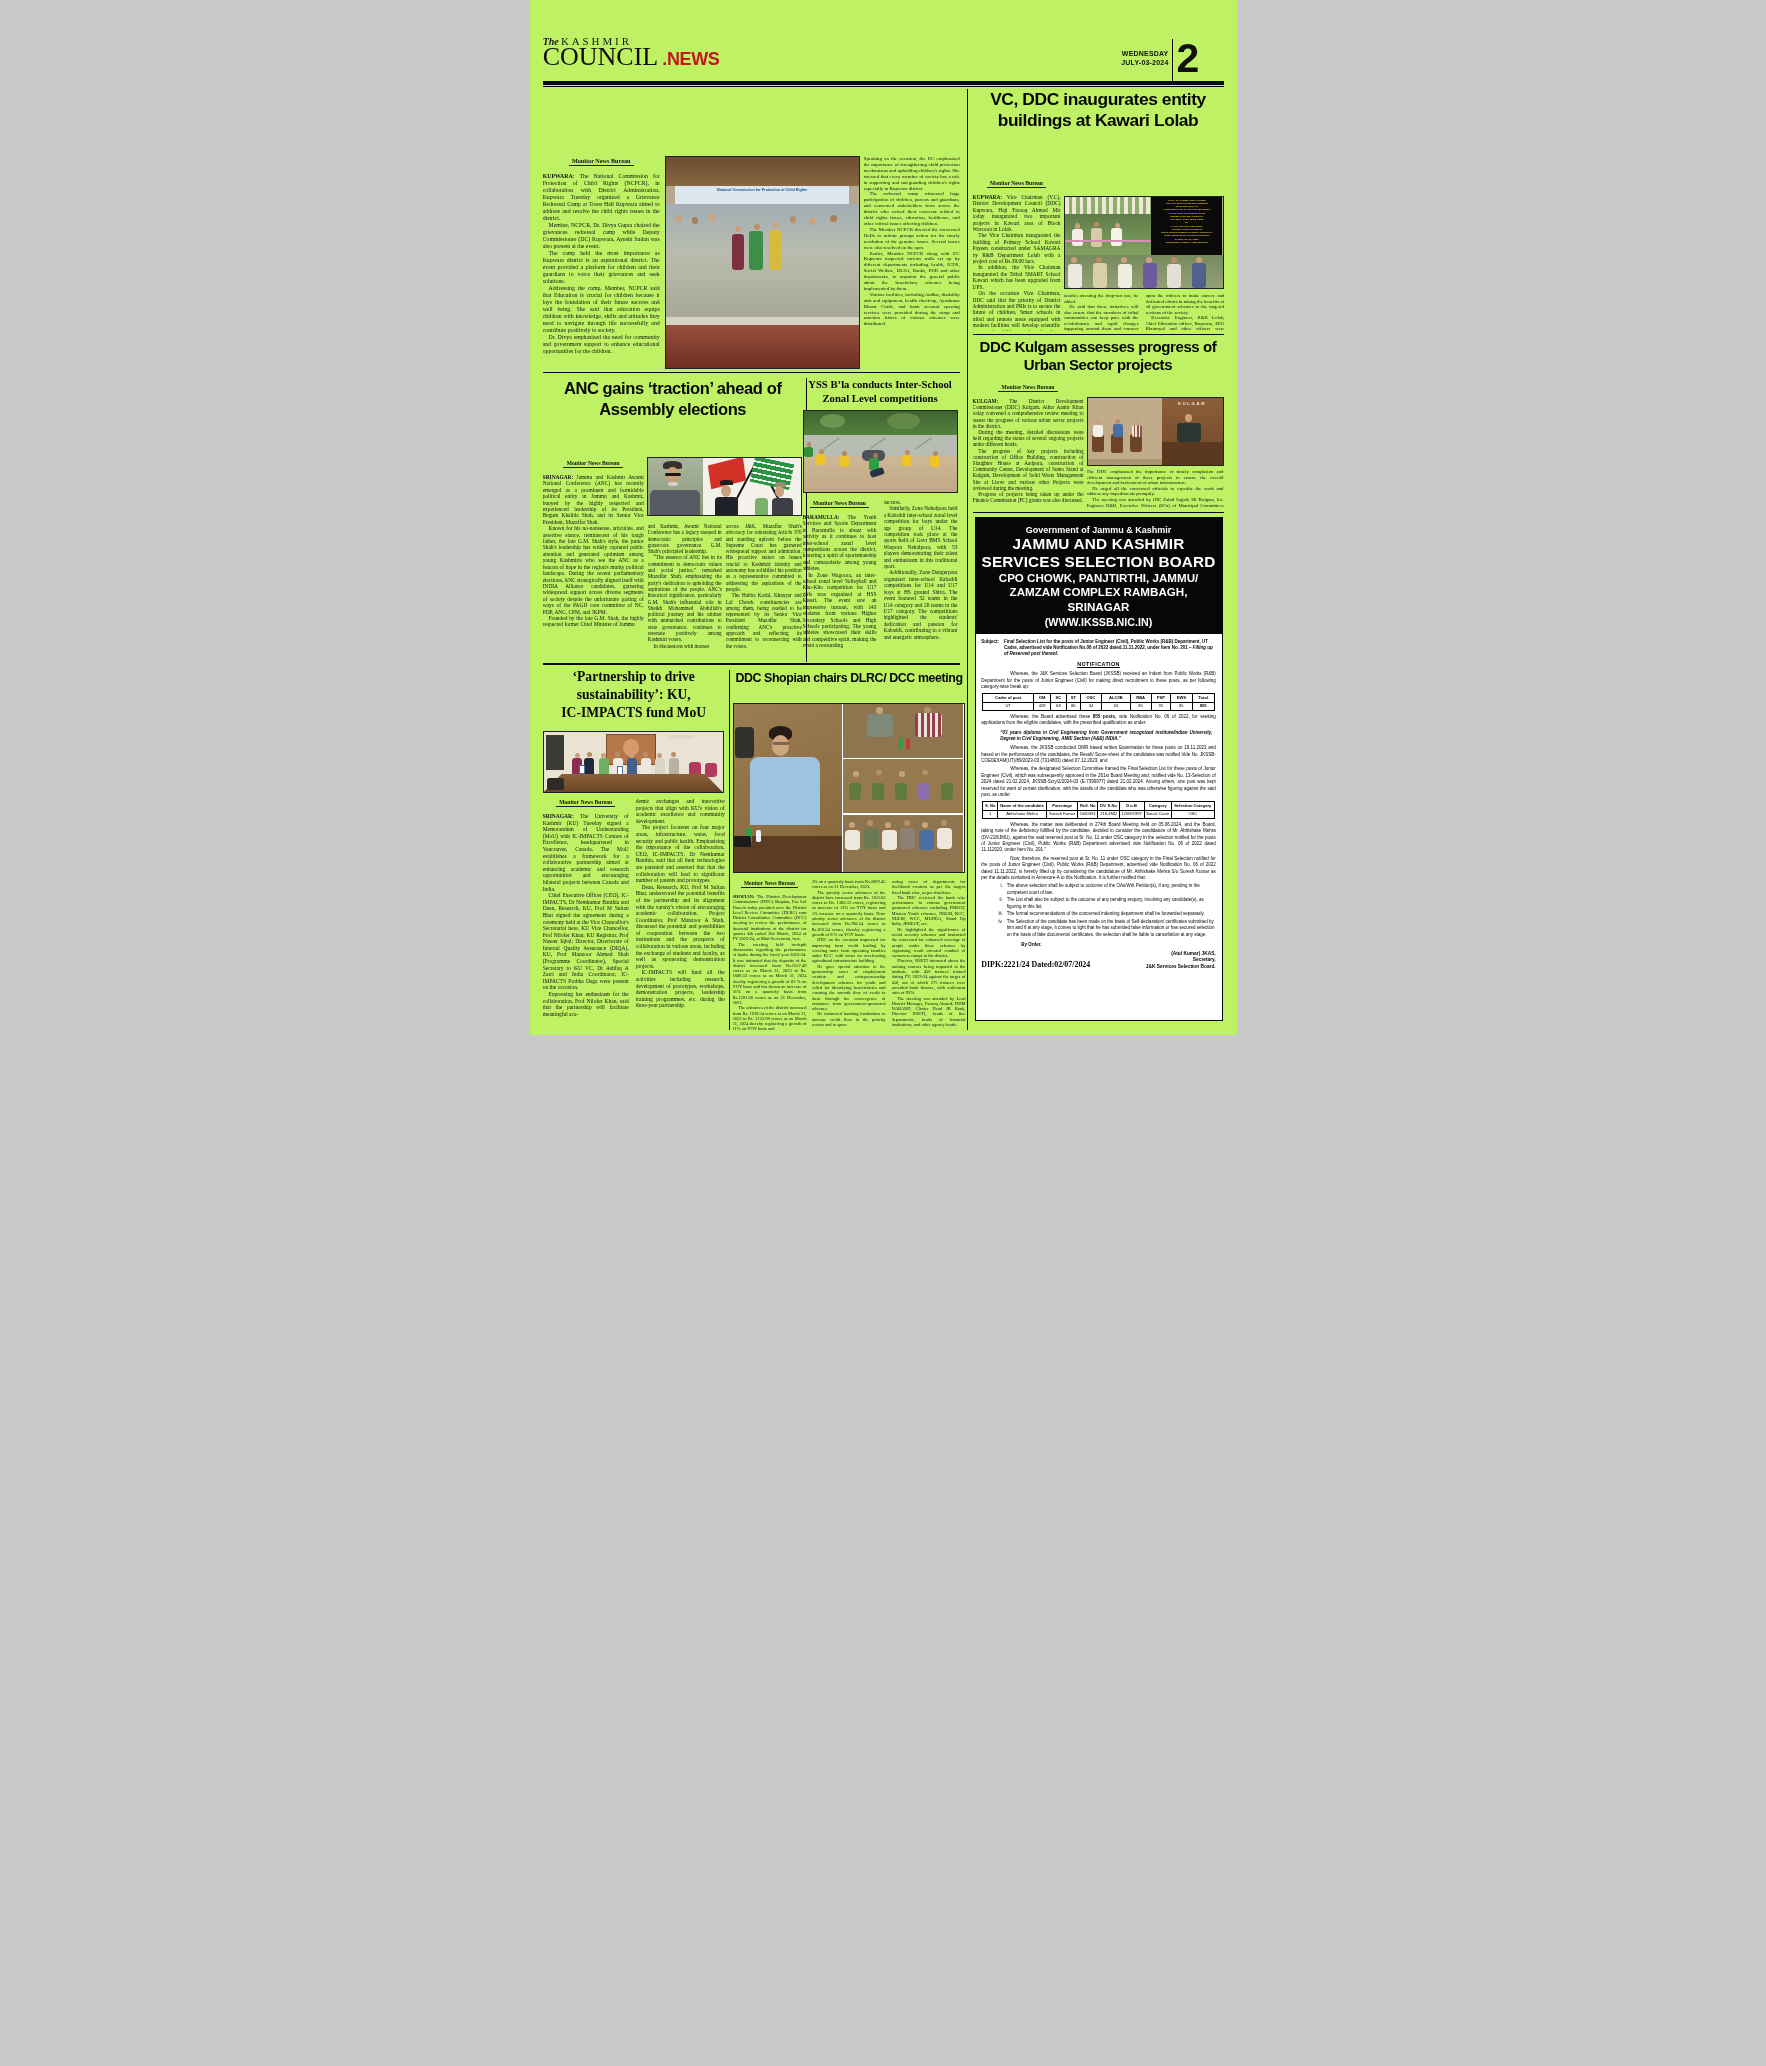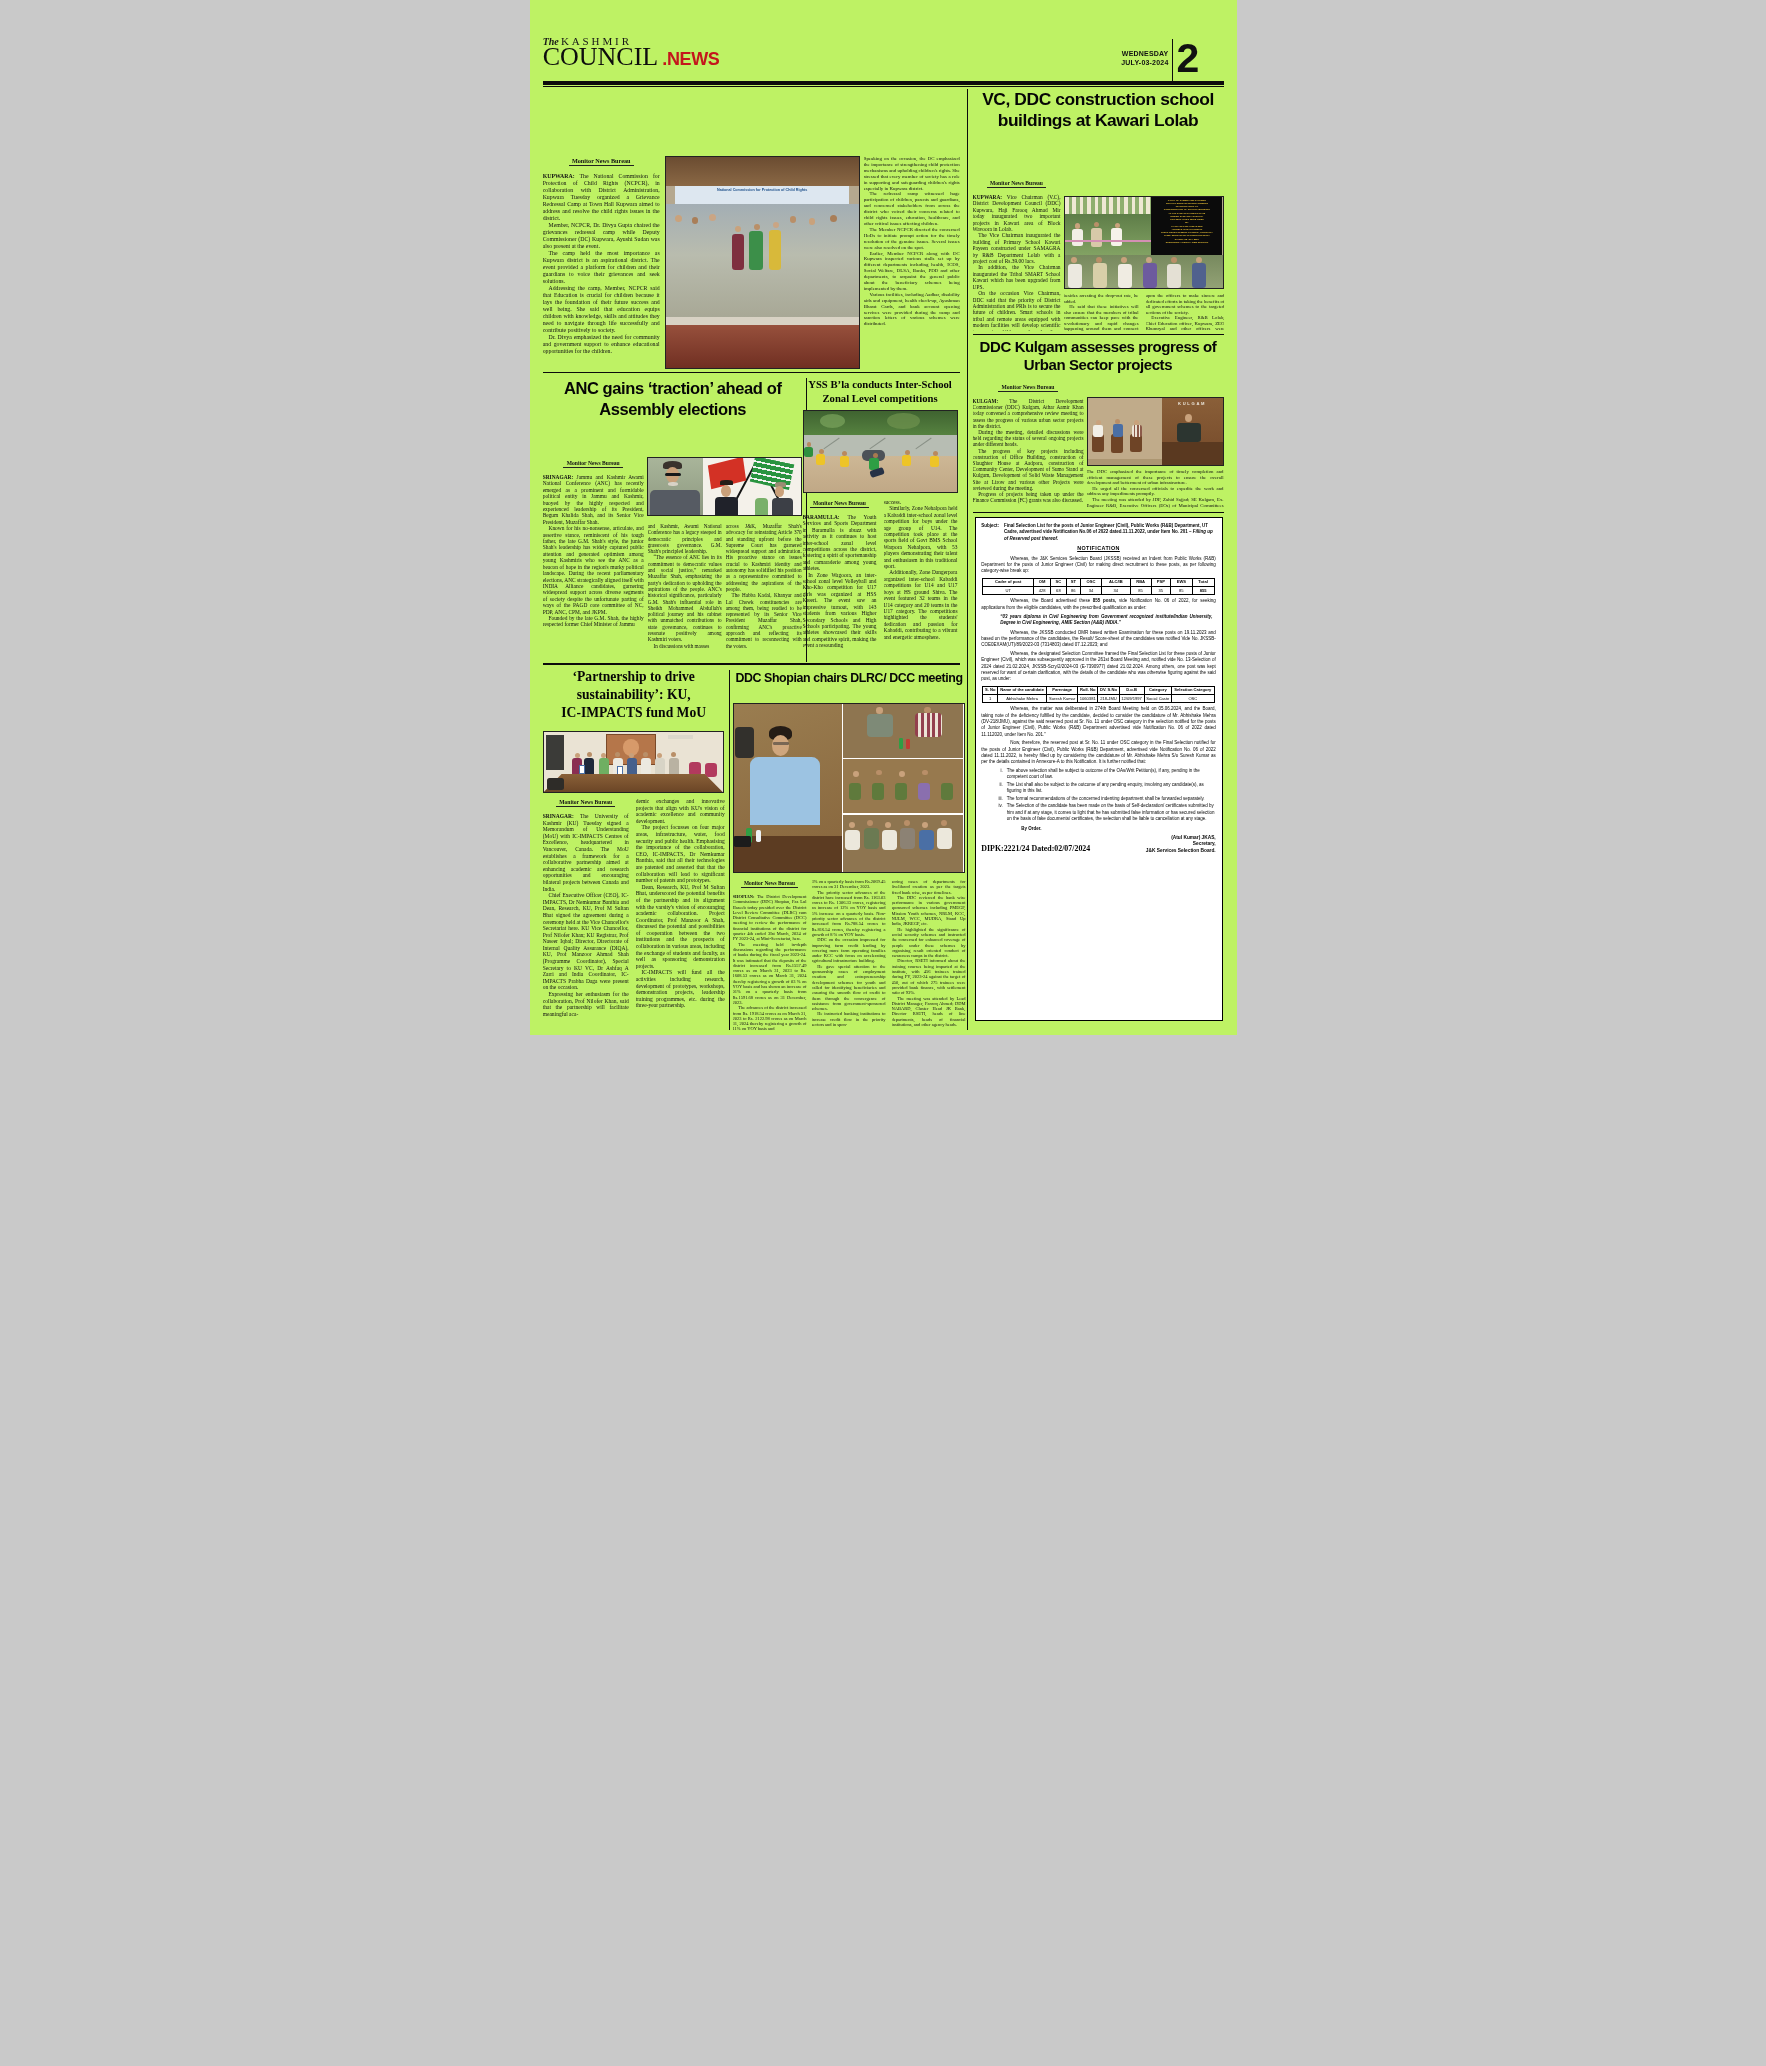"VC, DDC construction school" span { text: construction school -> inaugurates entity }
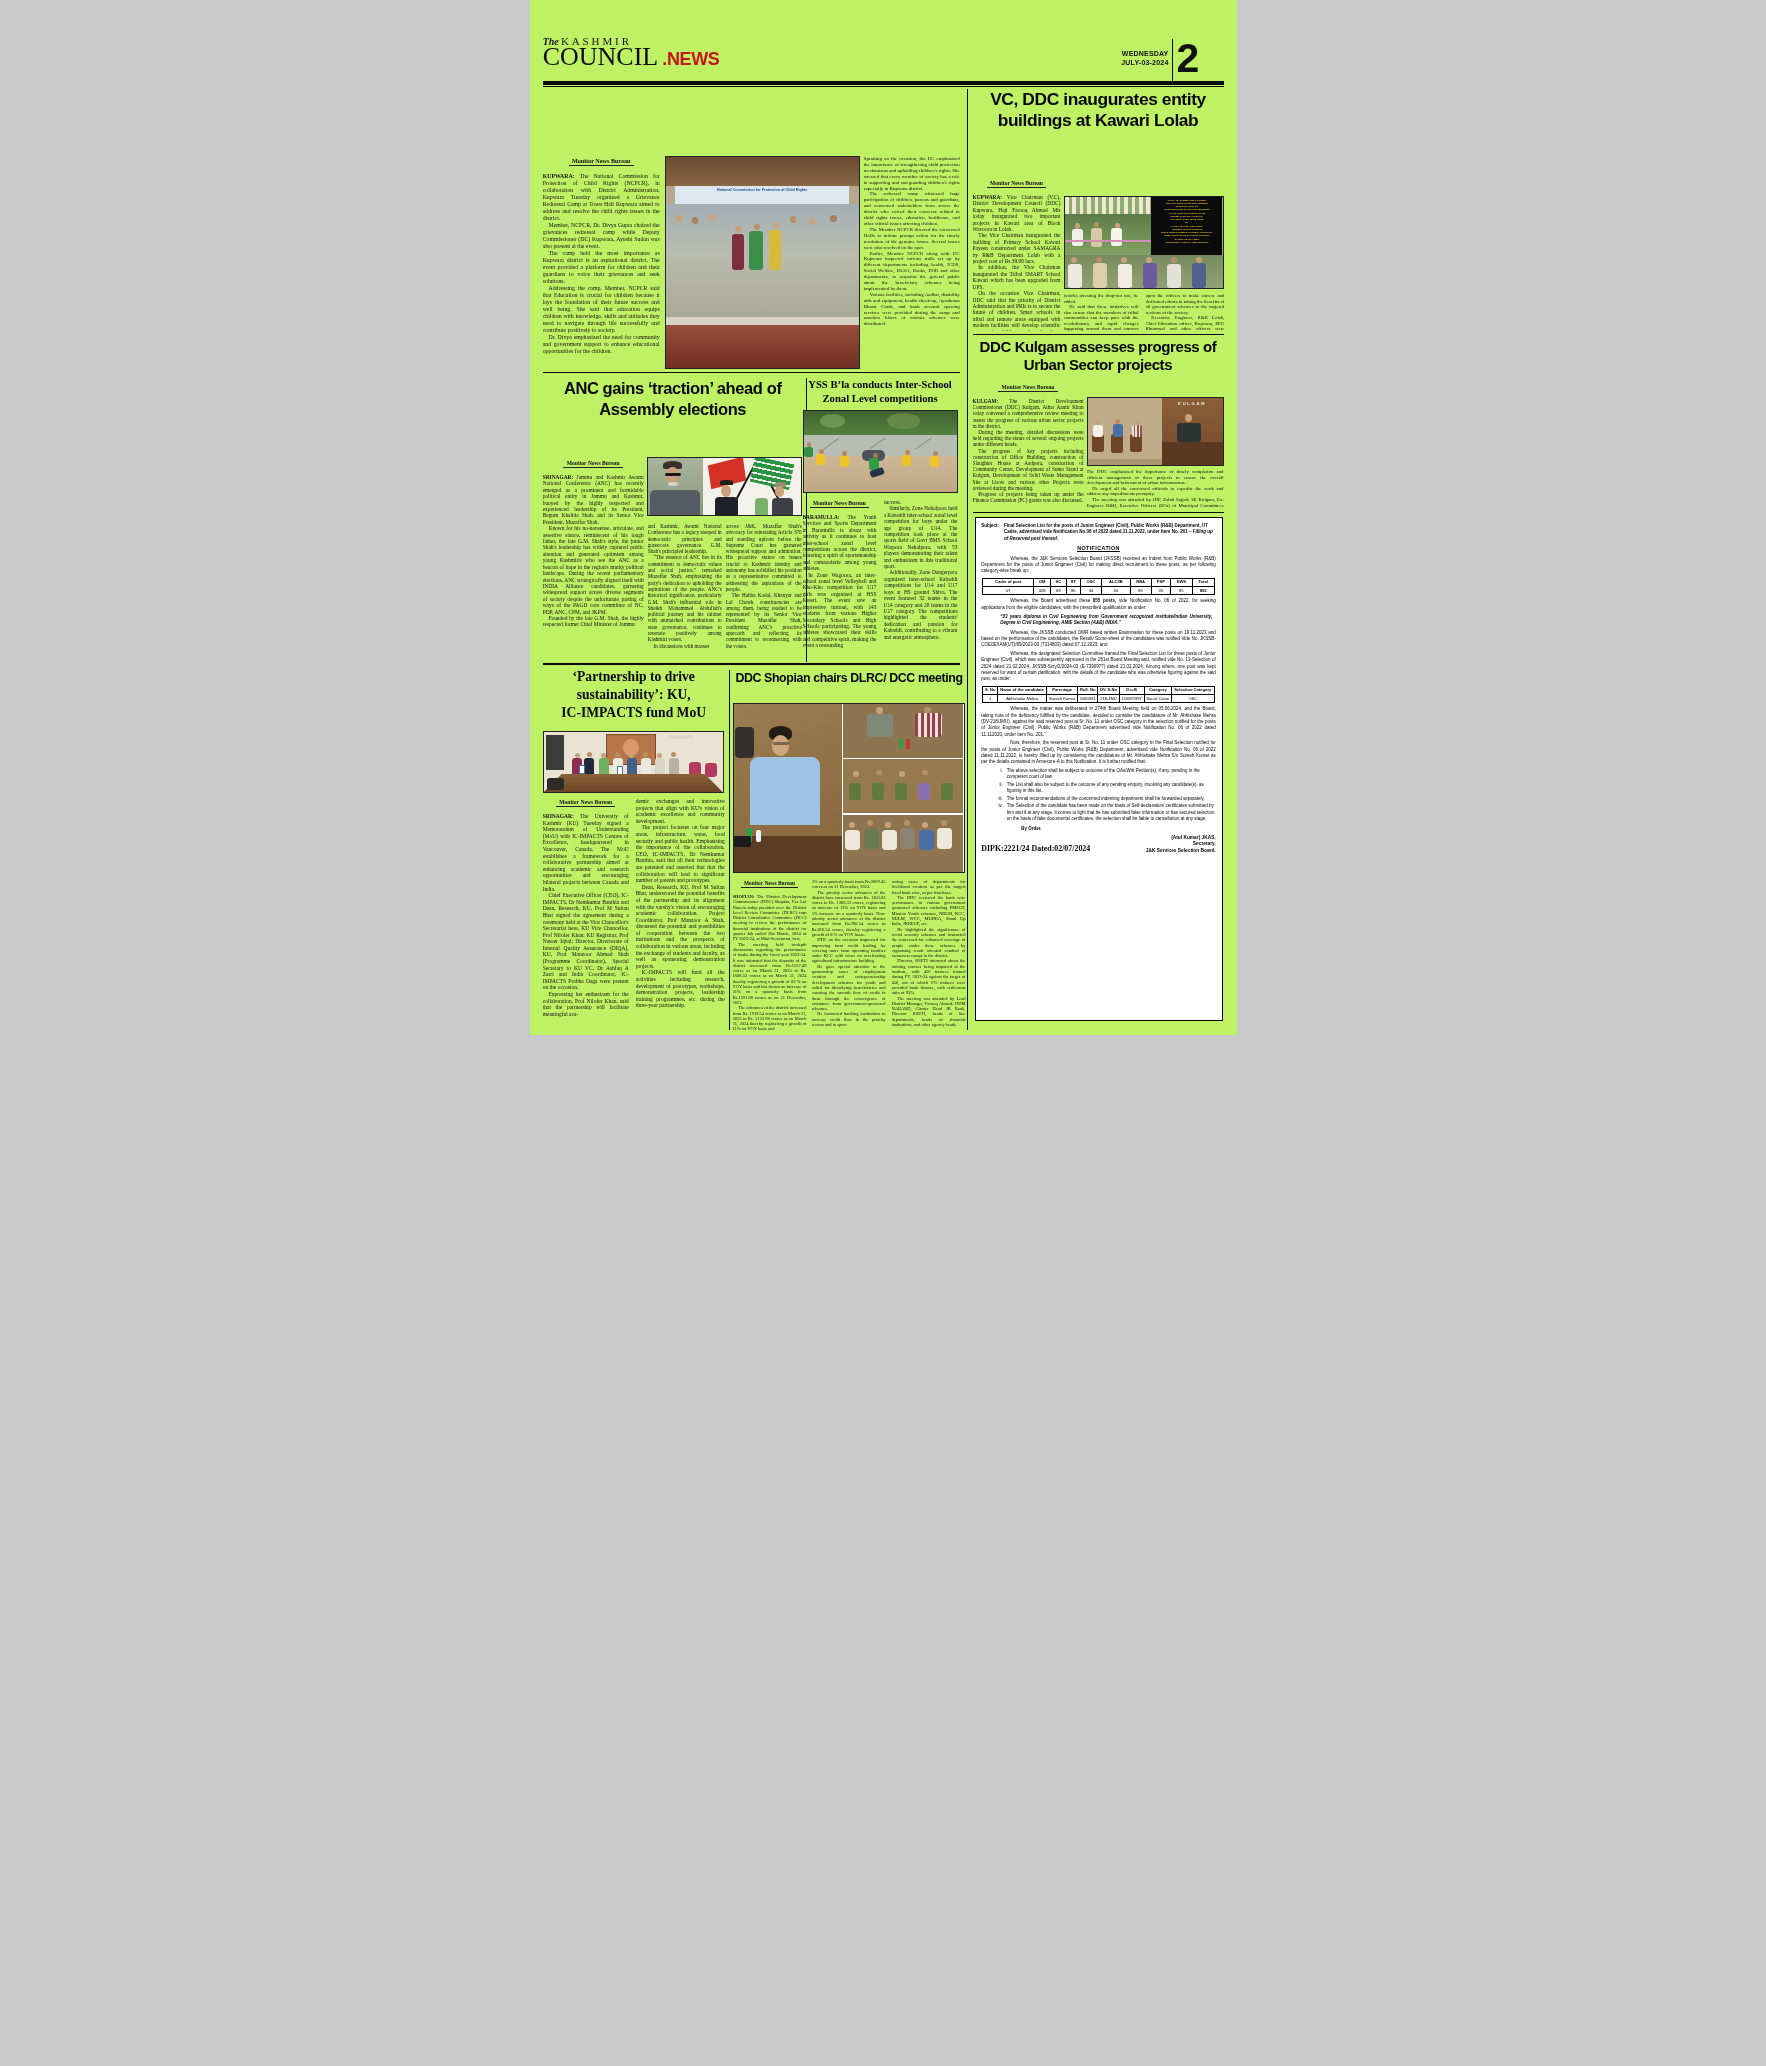"Government of Jammu & Kashmir" div.ad-head { html: none -> <div> <div>Government of Jammu &amp; Kashmir</div> <div>JAMMU AND KASHMIR</div> <div>SERVICES SELECTION BOARD</div> <div>CPO CHOWK, PANJTIRTHI, JAMMU/</div> <div>ZAMZAM COMPLEX RAMBAGH, SRINAGAR</div> <div>(WWW.IKSSB.NIC.IN)</div> </div> }
